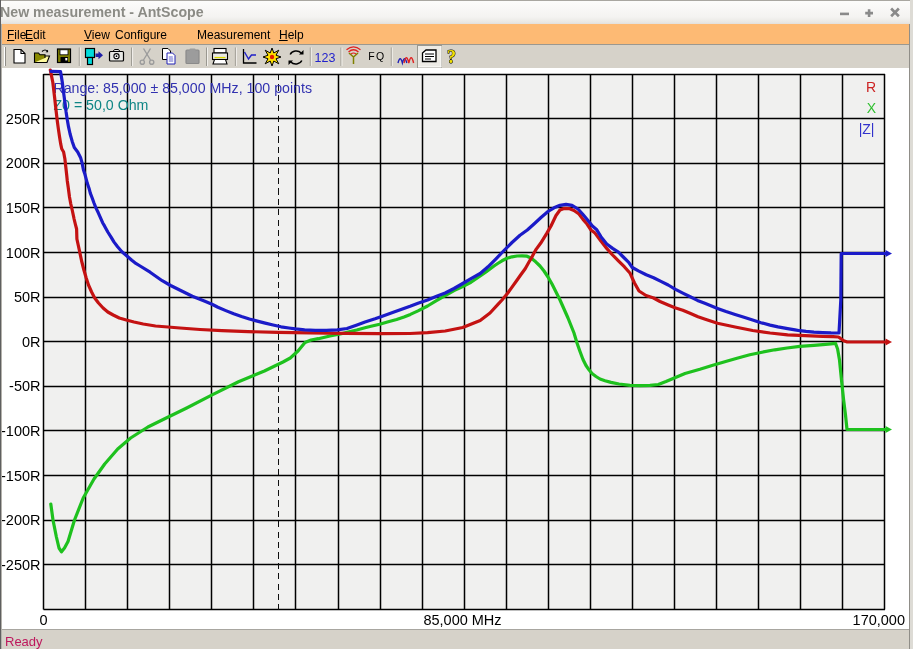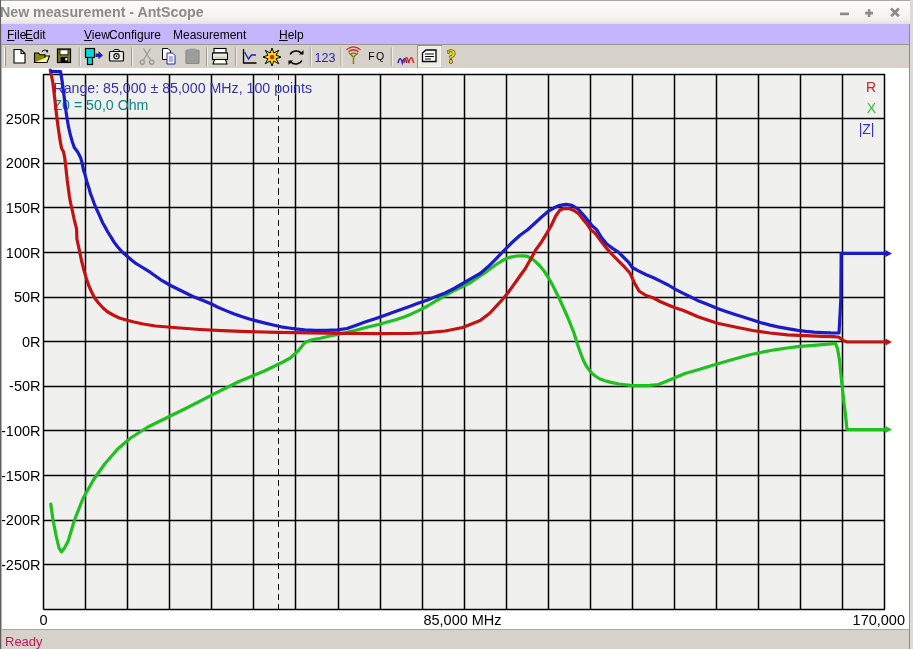"File" #menubar { background: #c4b5fd -> #fdba74 }
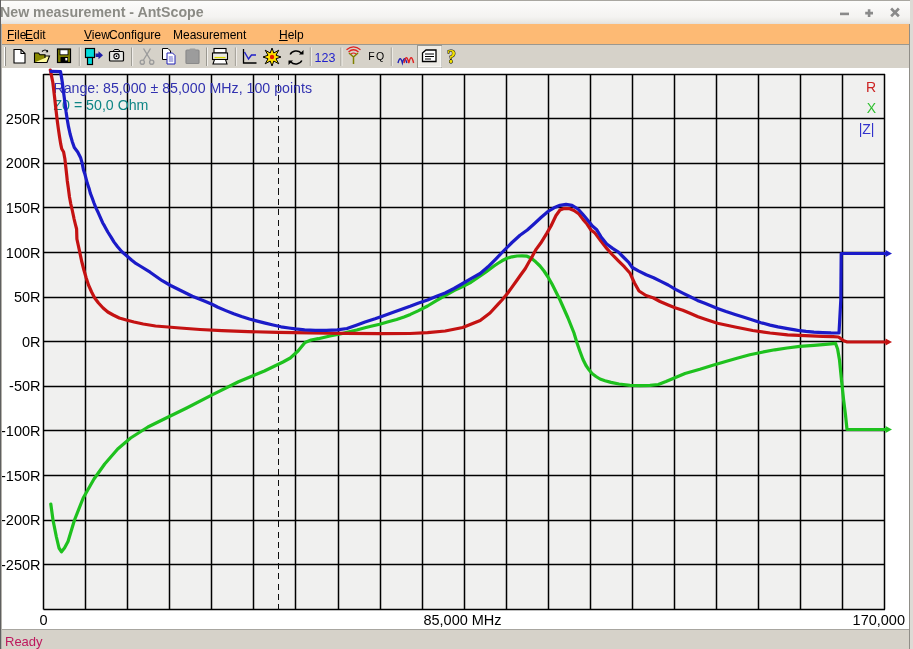"Configure" span.mi { left: 109px -> 115px }
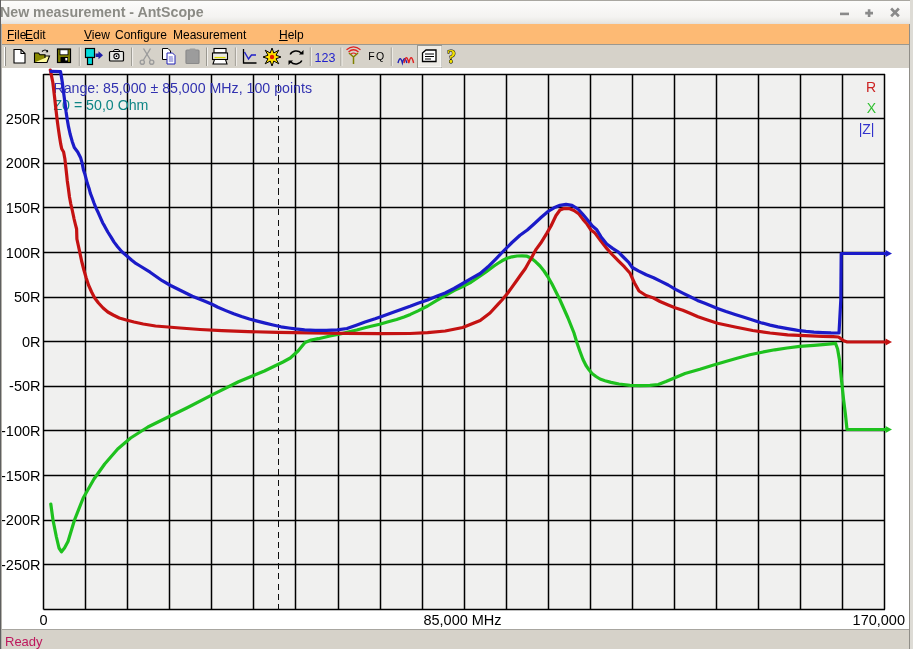"Measurement" span.mi { left: 173px -> 197px }
